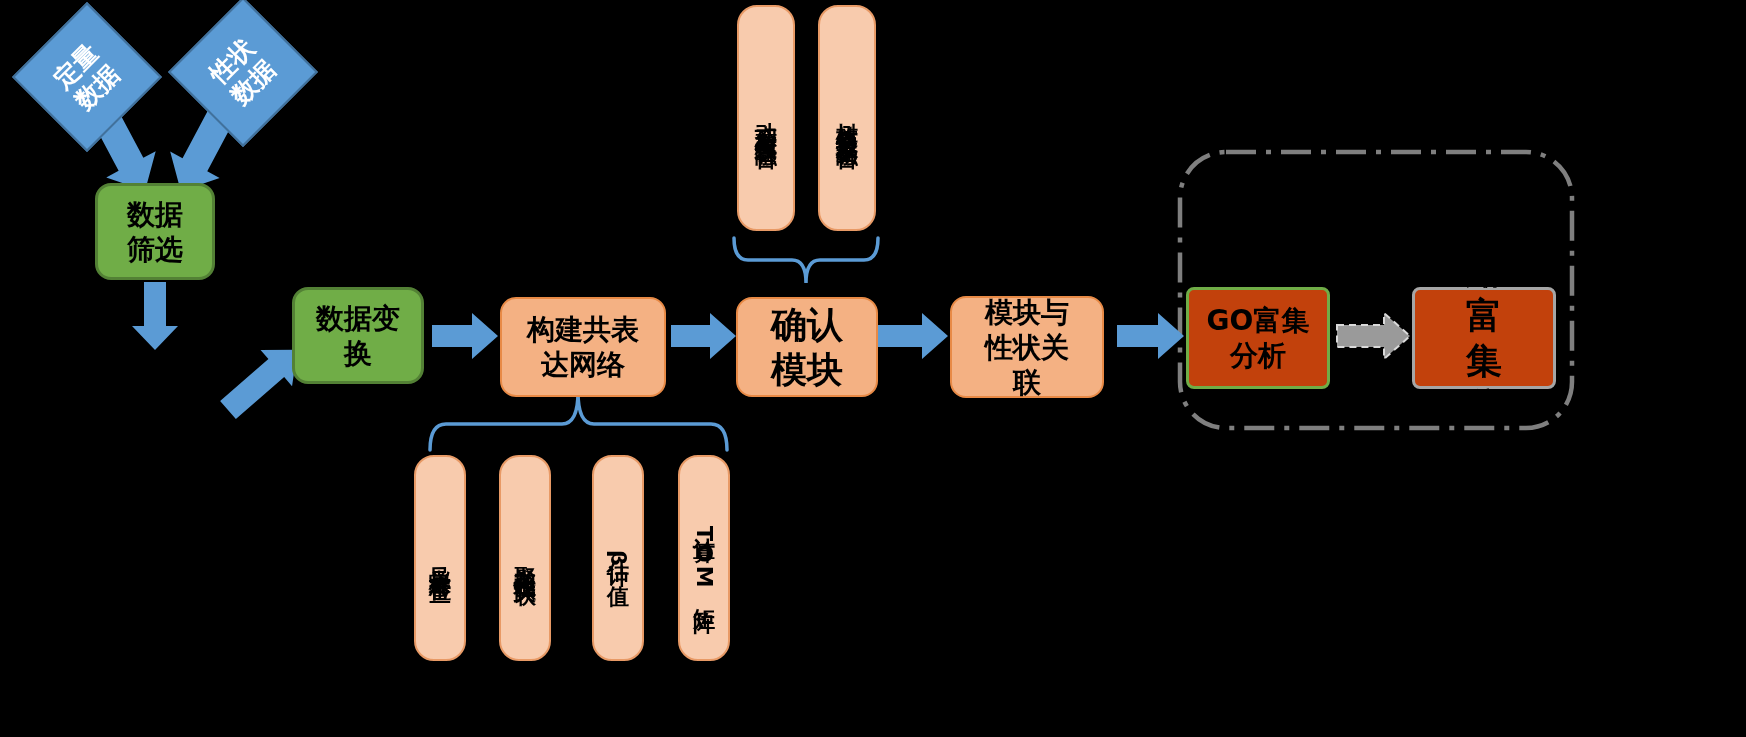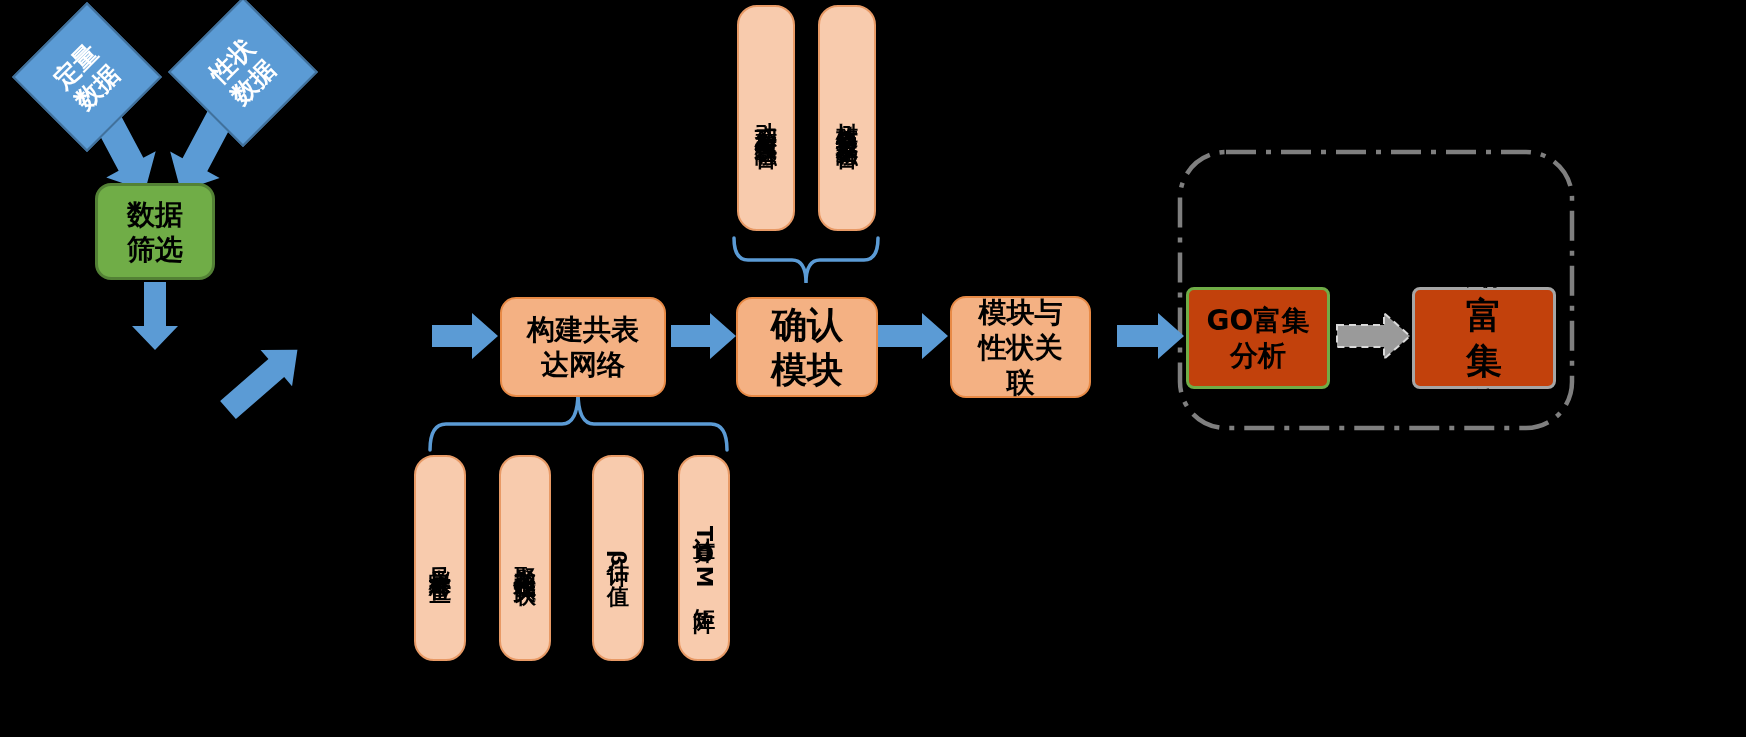"数据变换" div.node { html: none -> <div> <span>数据变换</span> </div> }
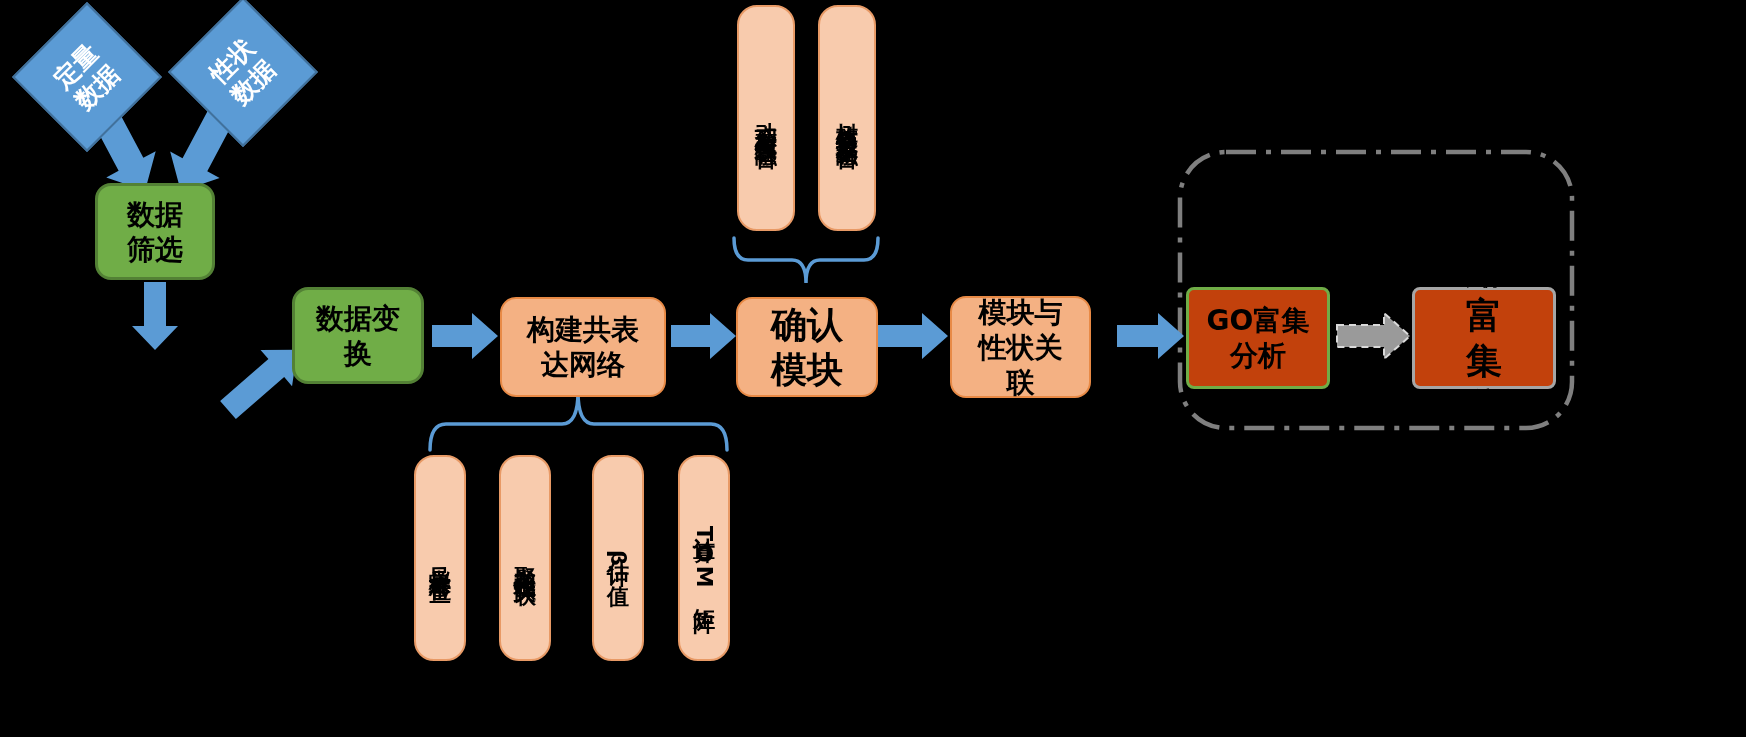"模块与性状关联" div.node { width: 141px -> 154px }
